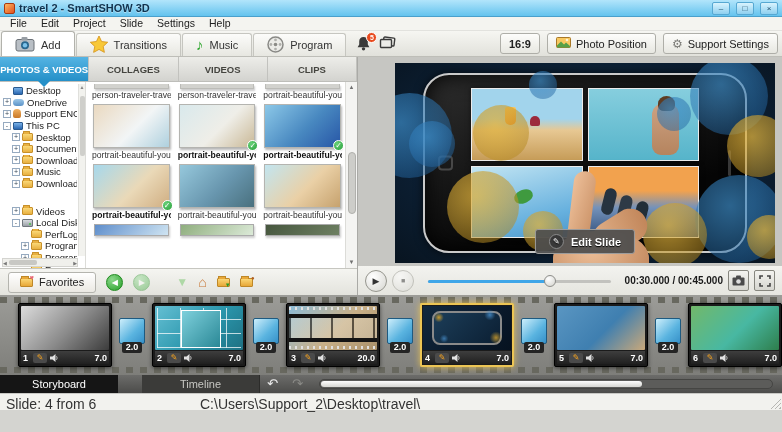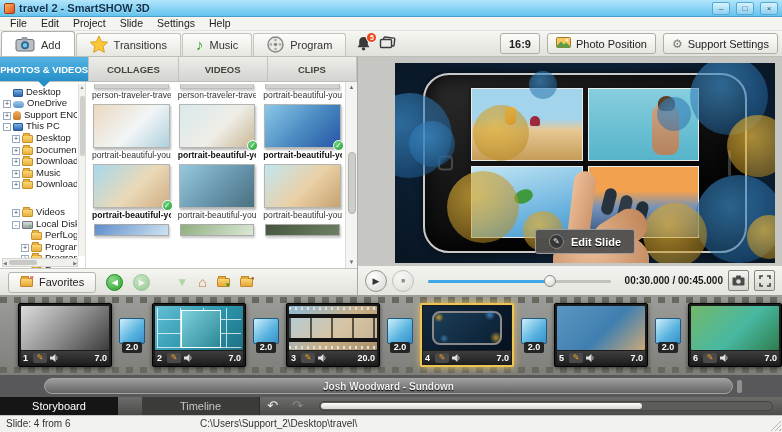"Desktop" .tree-row { align-items: flex-end -> center }
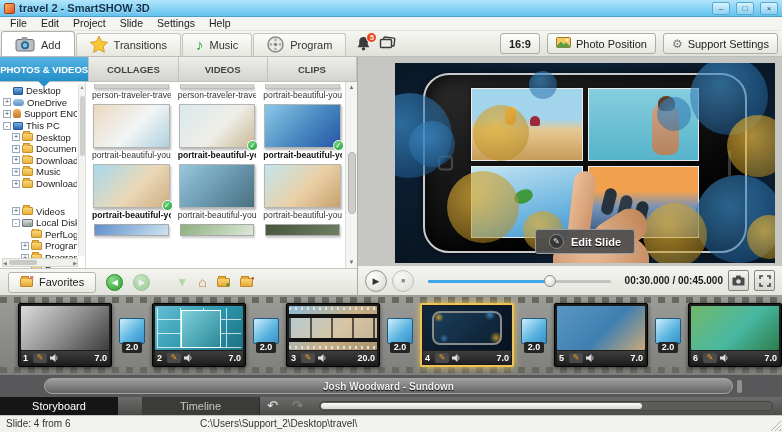"Josh Woodward - Sundown" div.musicbar { html: <div> <div>Josh Woodward - Sundown</div> <span></span> </div> -> none }
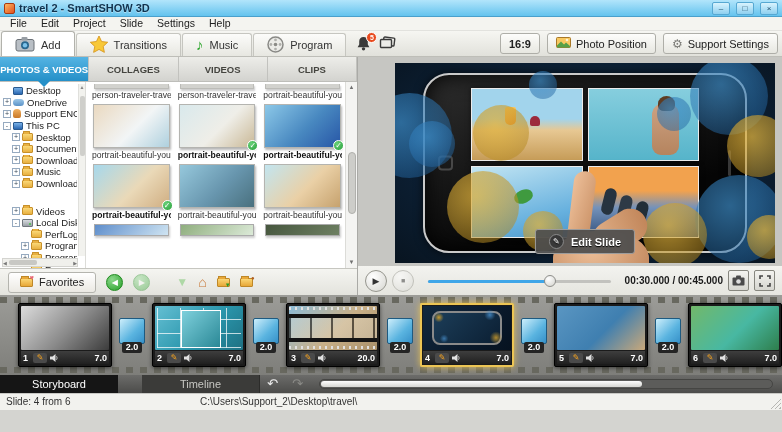"Slide: 4 from 6" .statusbar { font-size: 10px -> 14px }
